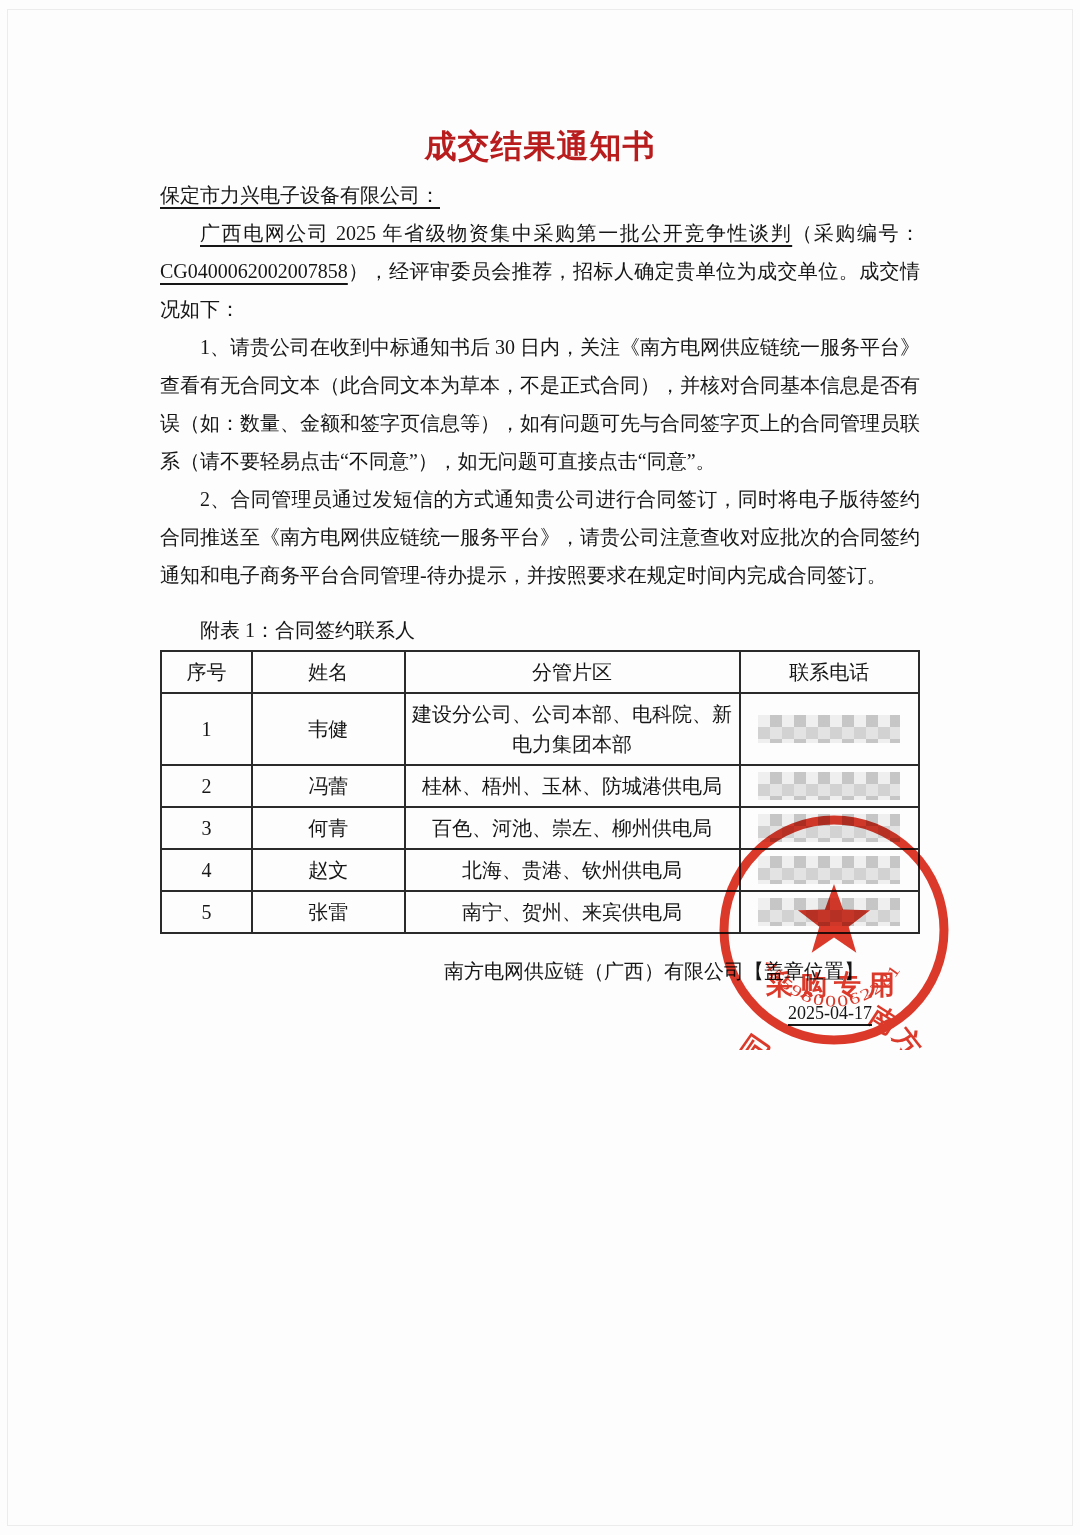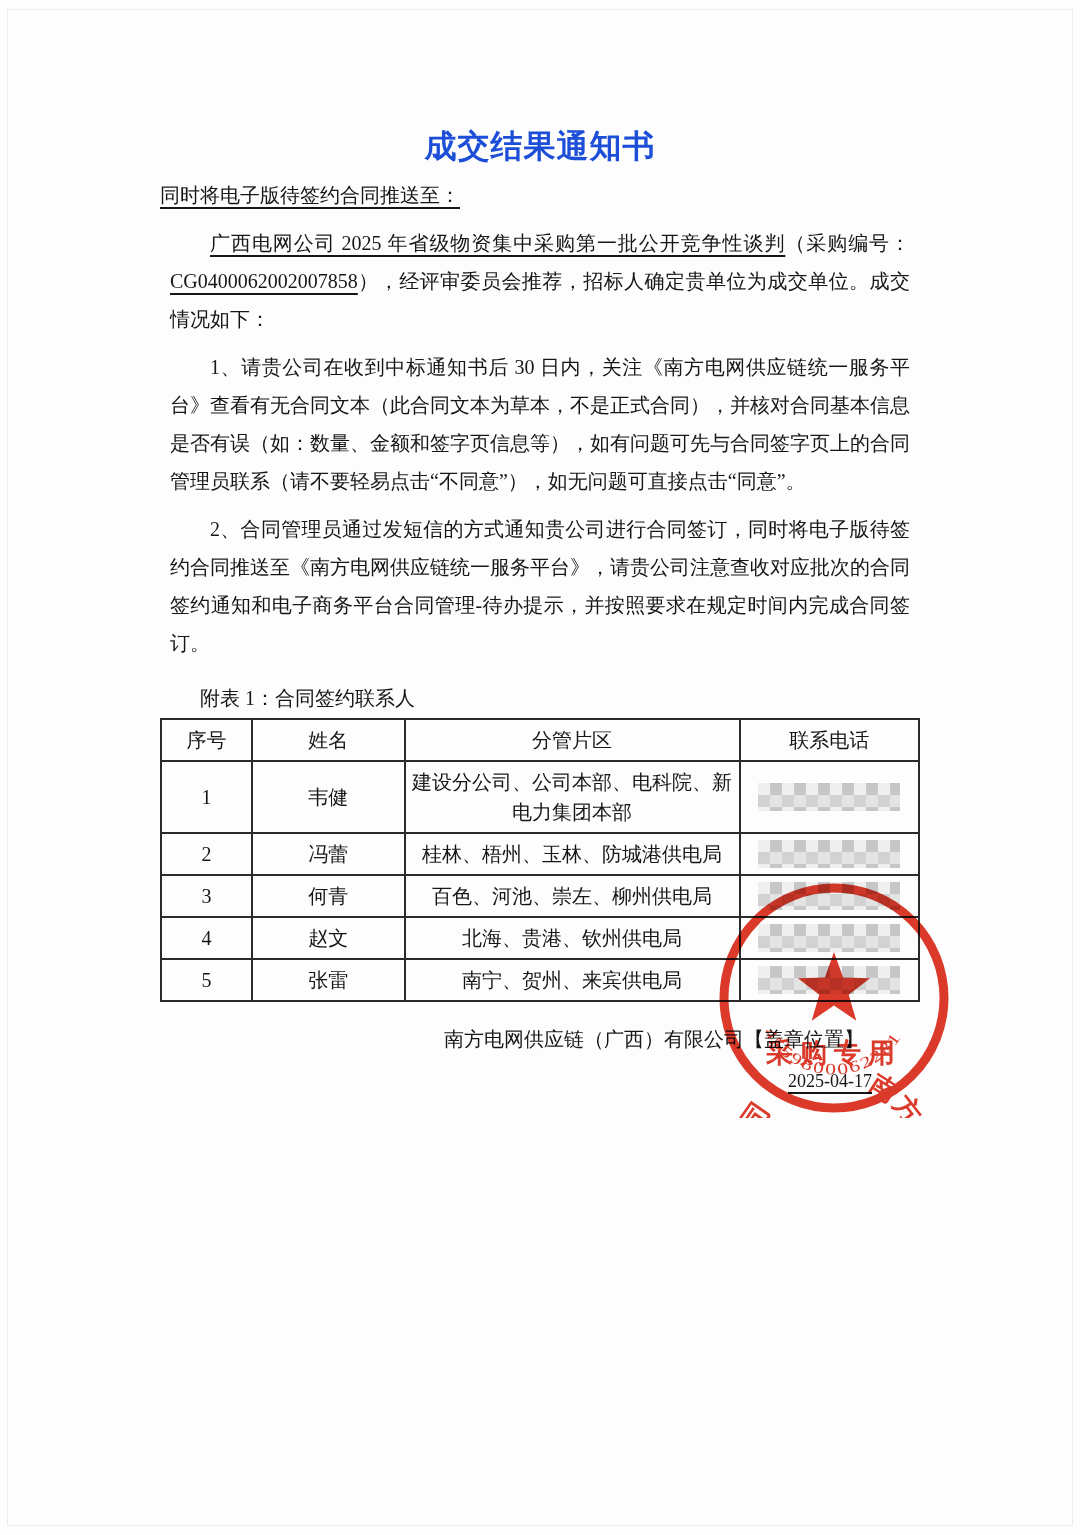"成交结果通知书" .doc-title { color: #1d4ed8 -> #b91c1c }
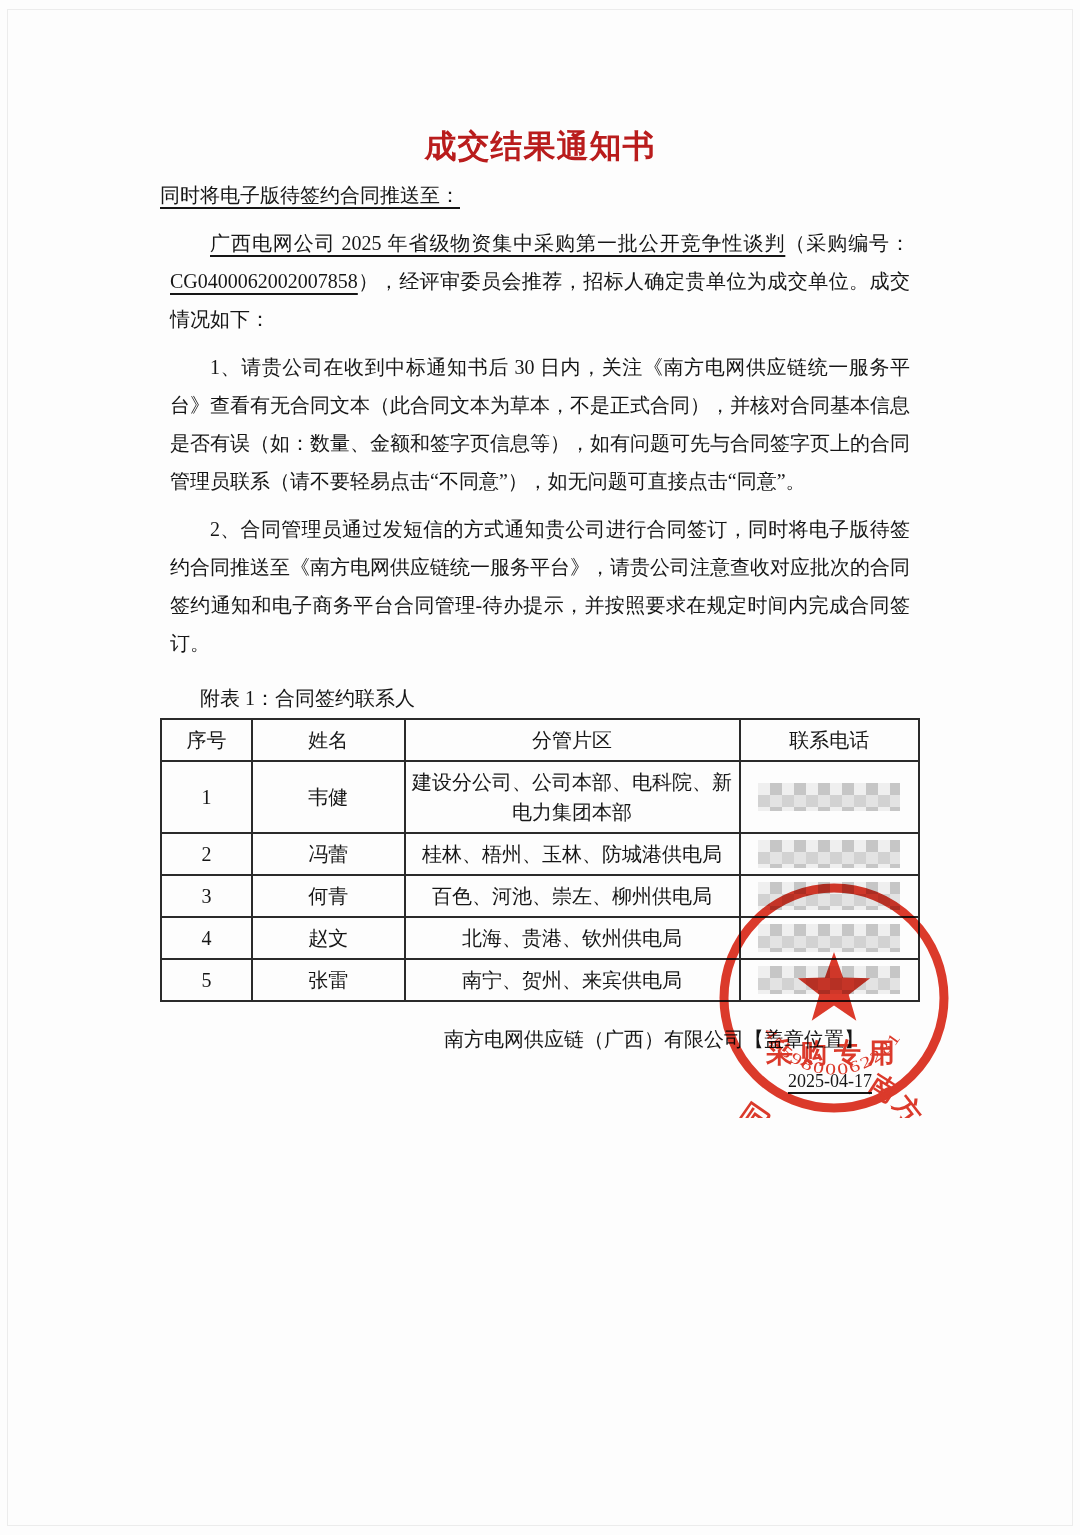"同时将电子版待签约合同推送至：" span.u { text: 同时将电子版待签约合同推送至 -> 保定市力兴电子设备有限公司 }
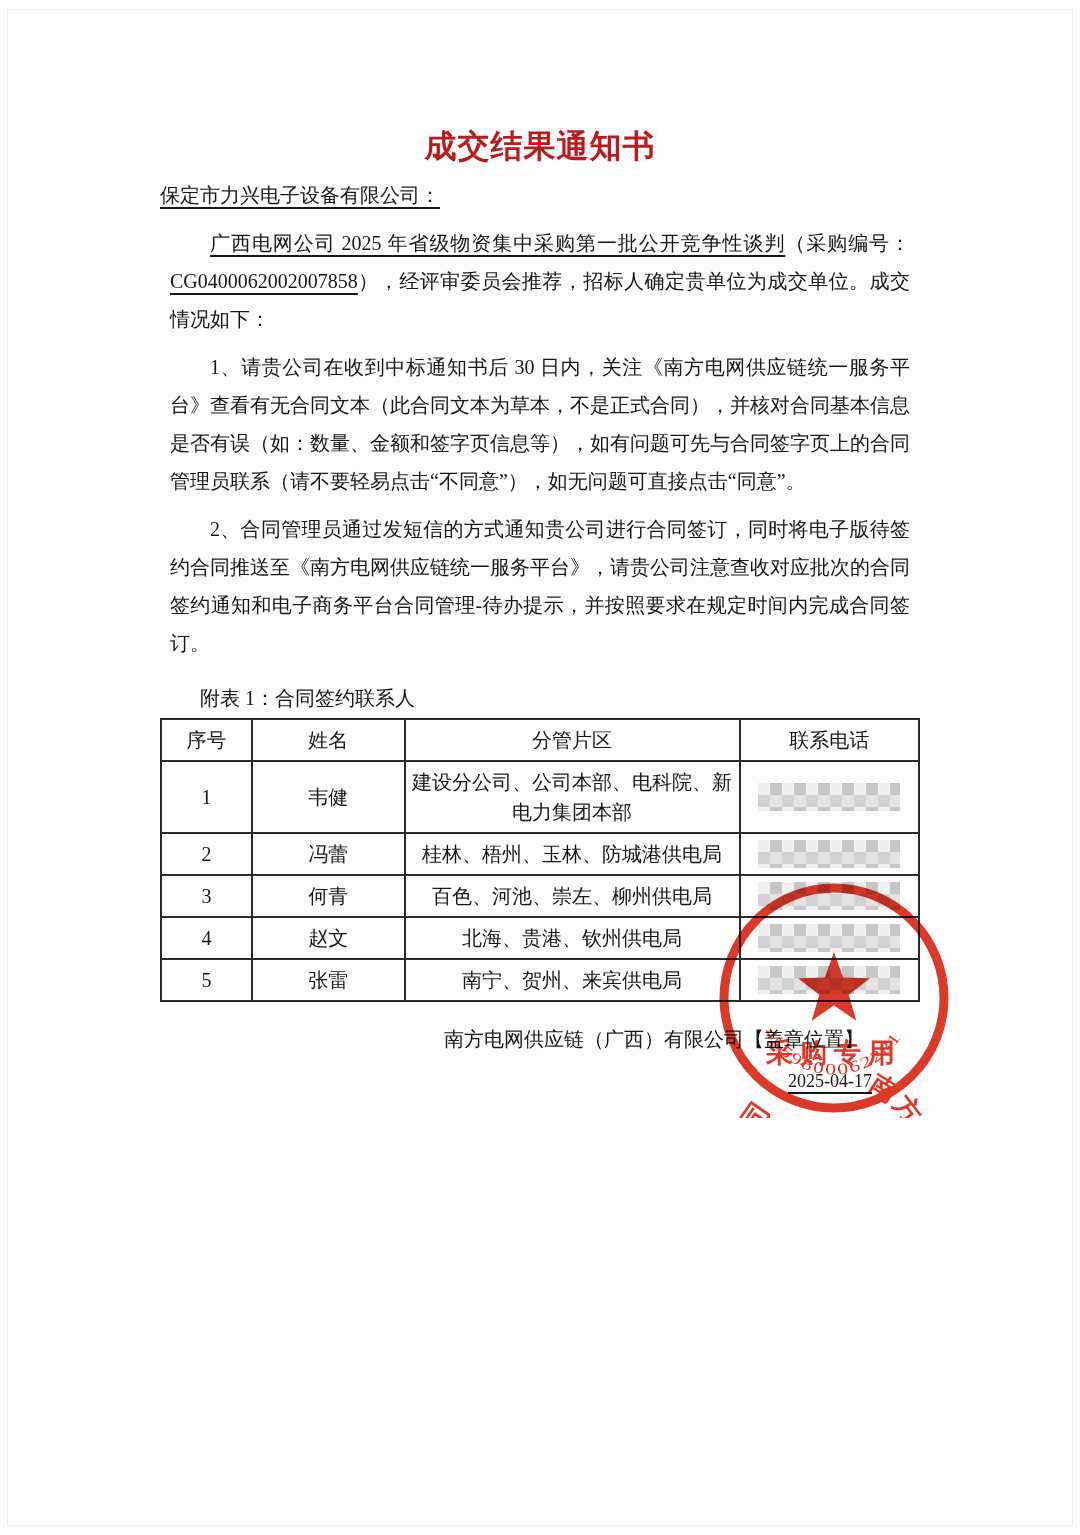"广西电网公司 2025" p.body-par { margin: 10px -> 0 }
